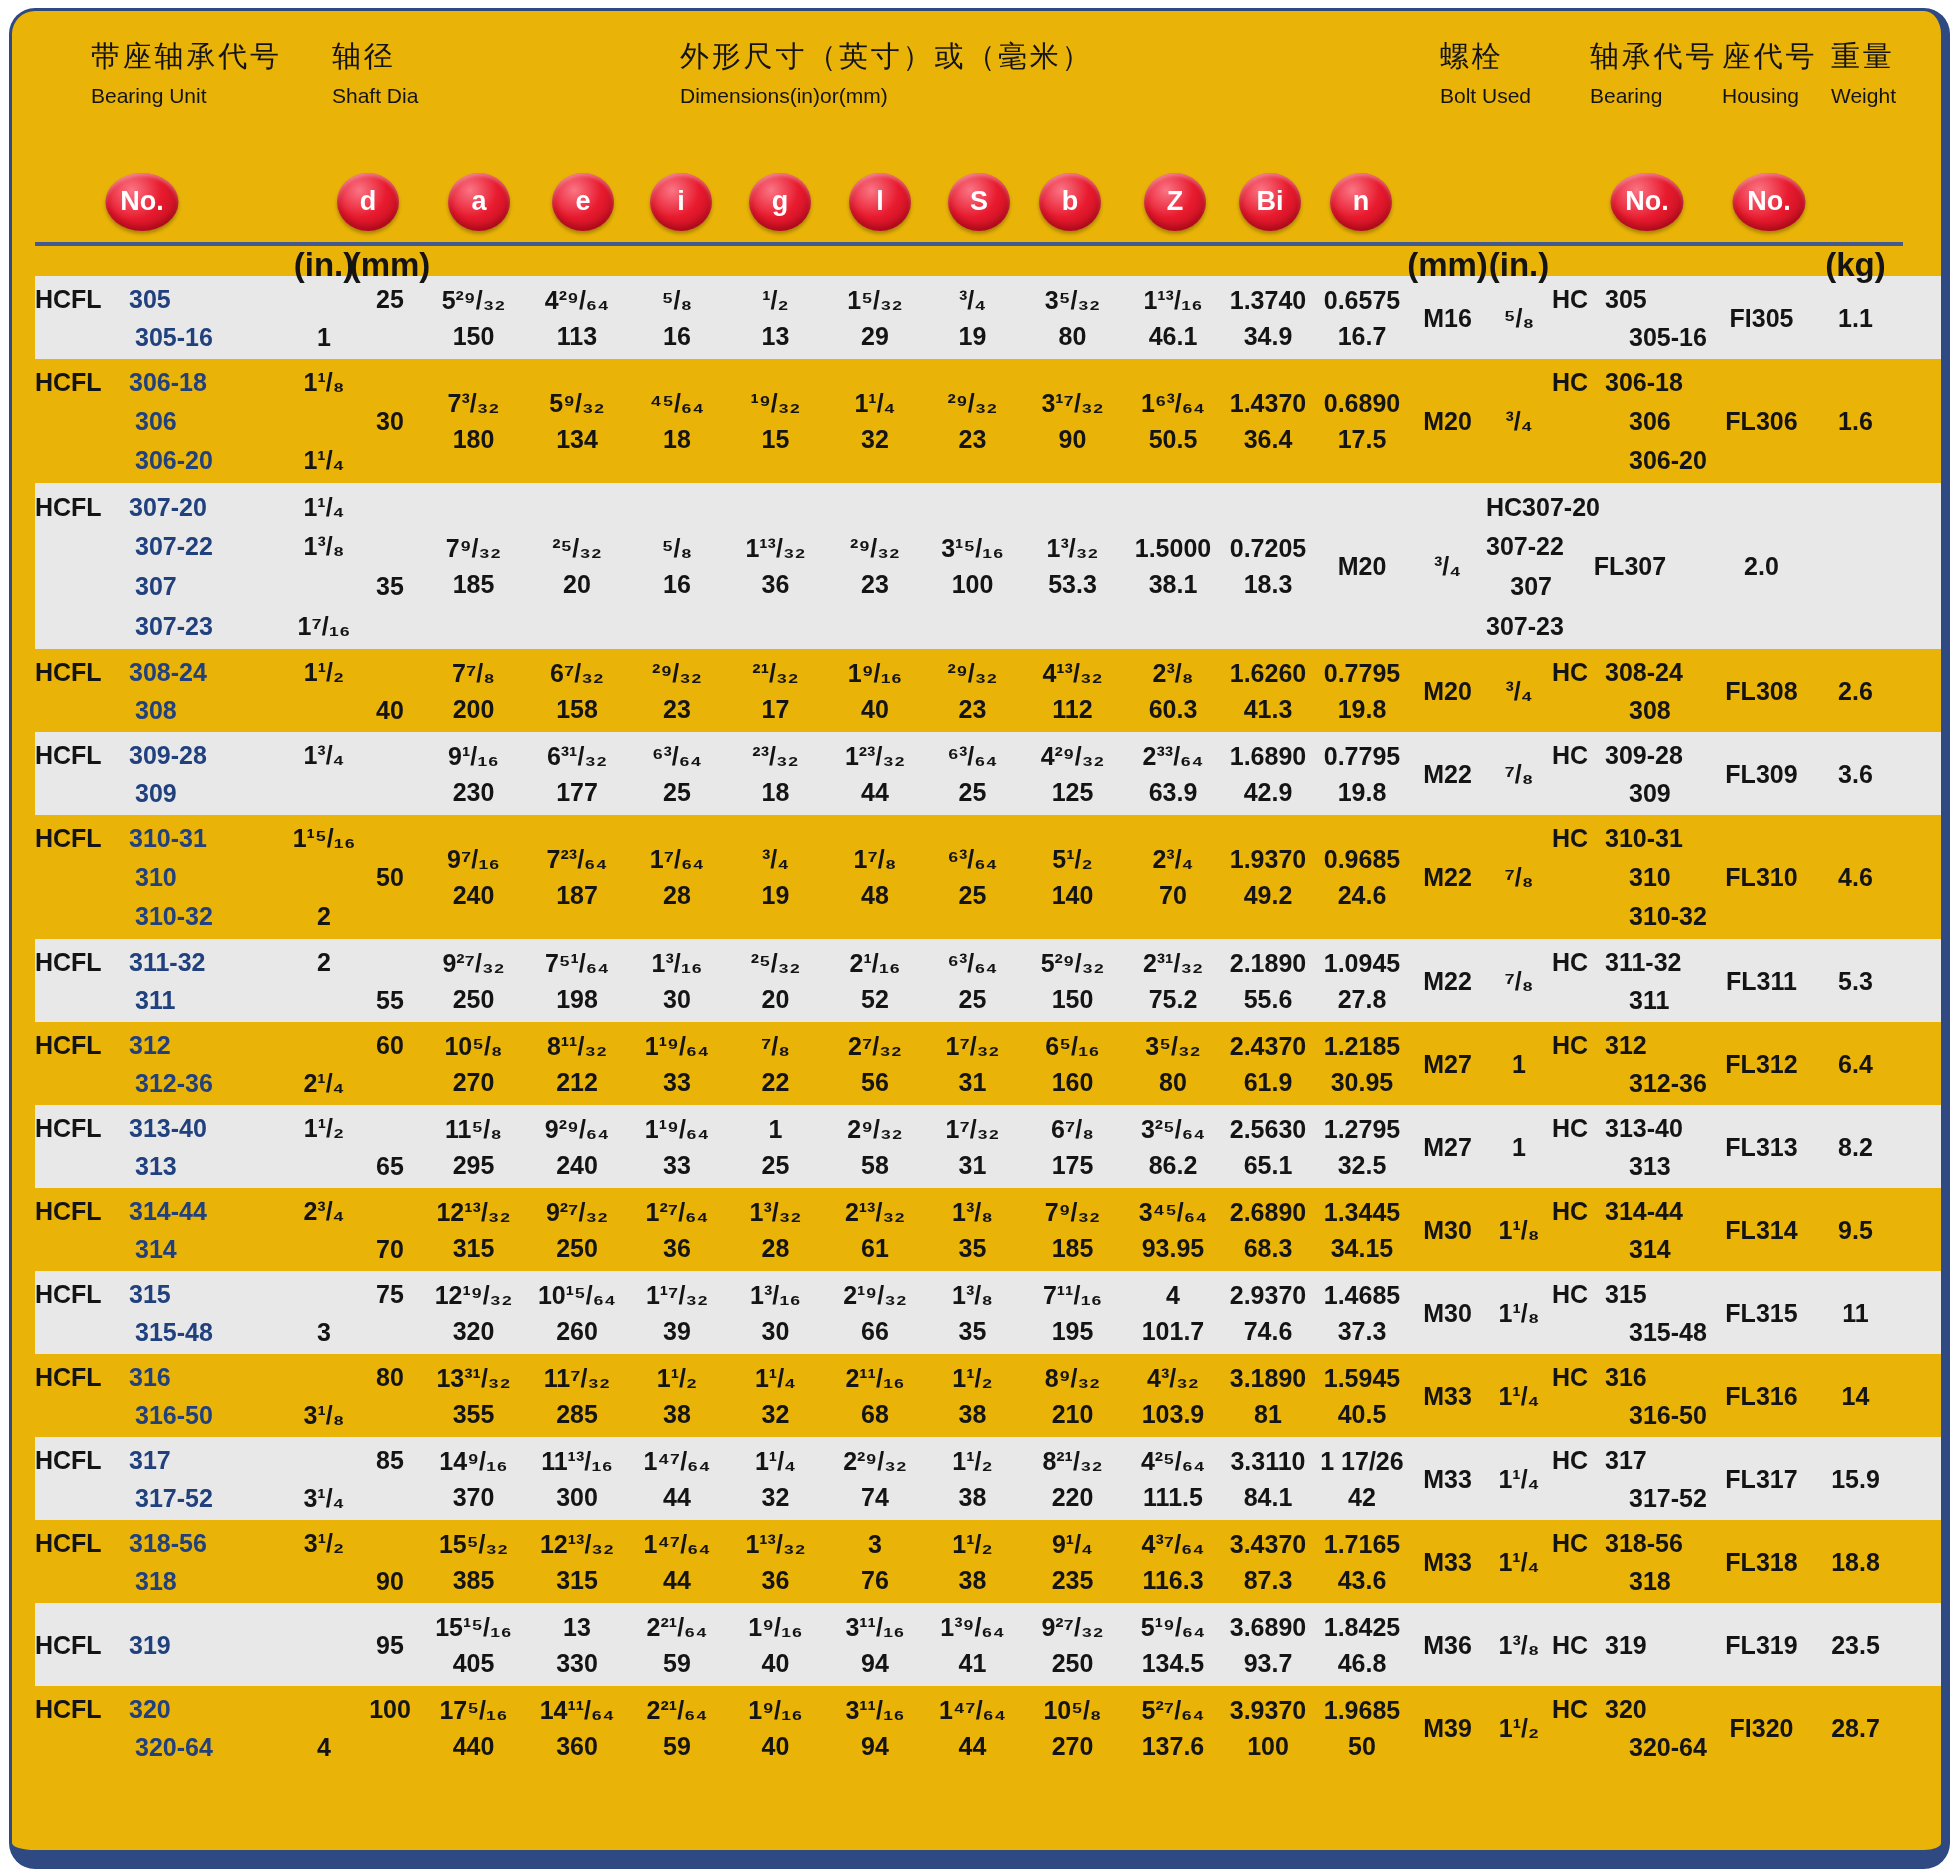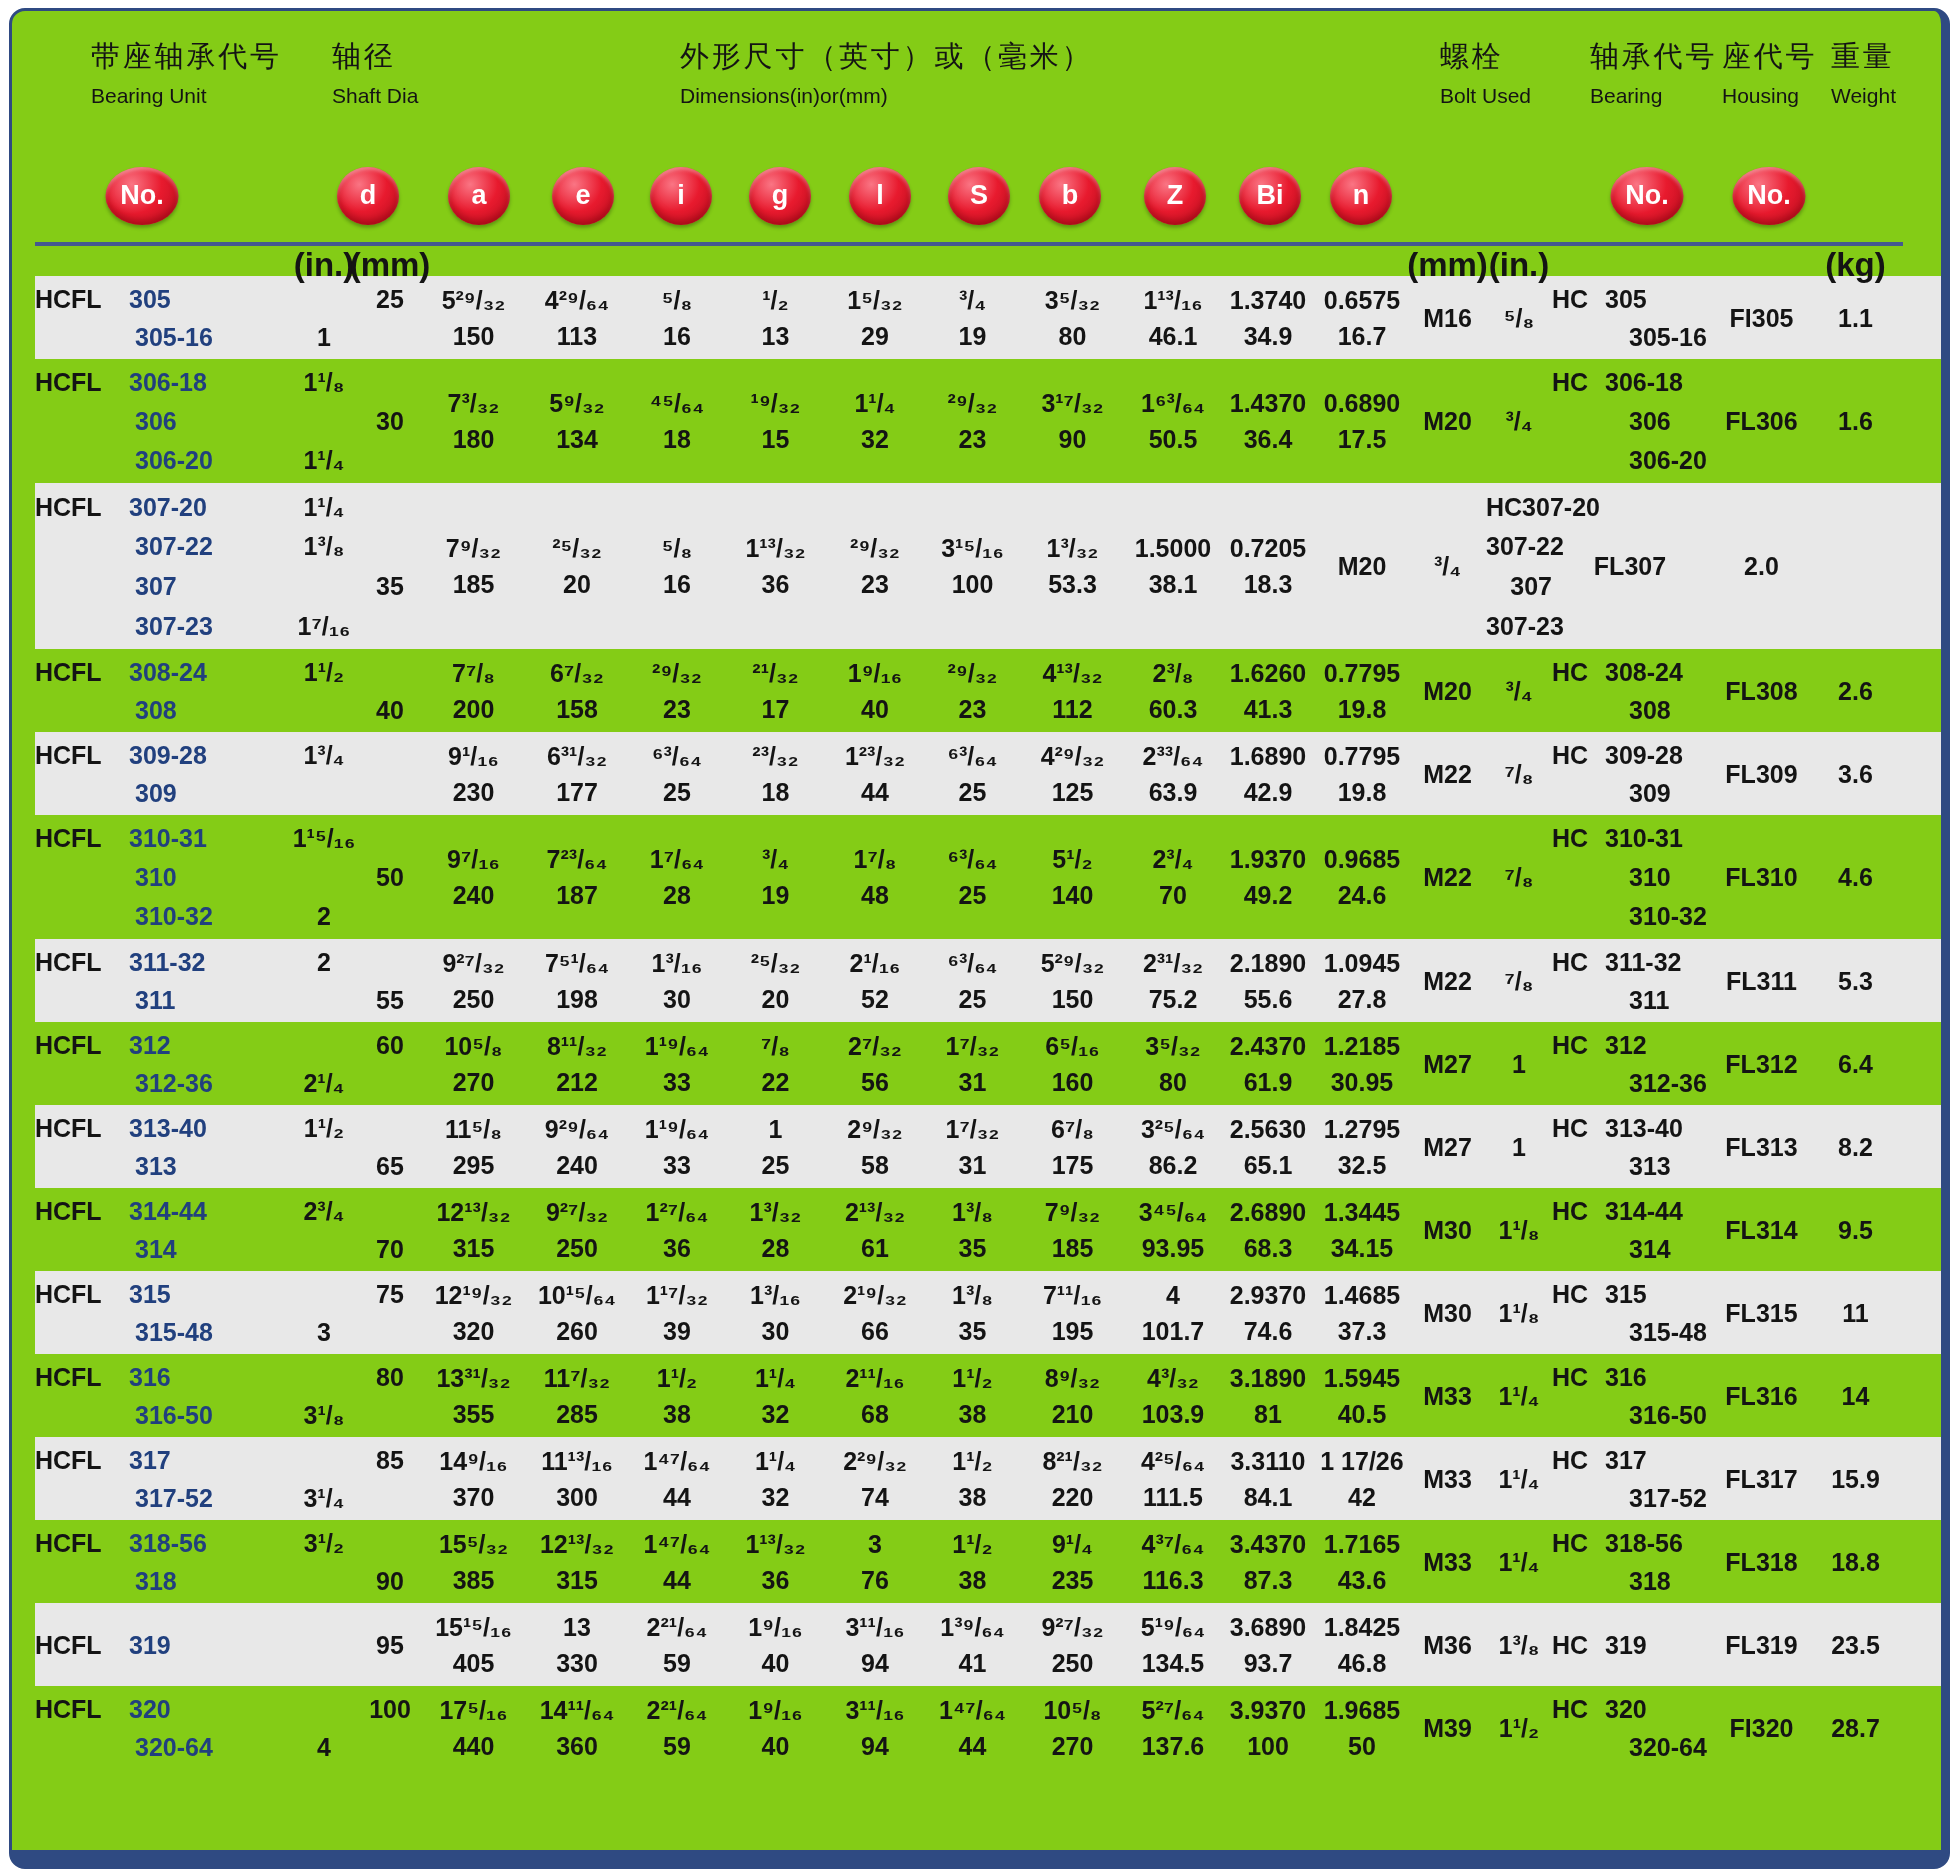"带座轴承代号" .card { background: #84cc16 -> #eab308; border-radius: 16px -> 26px }
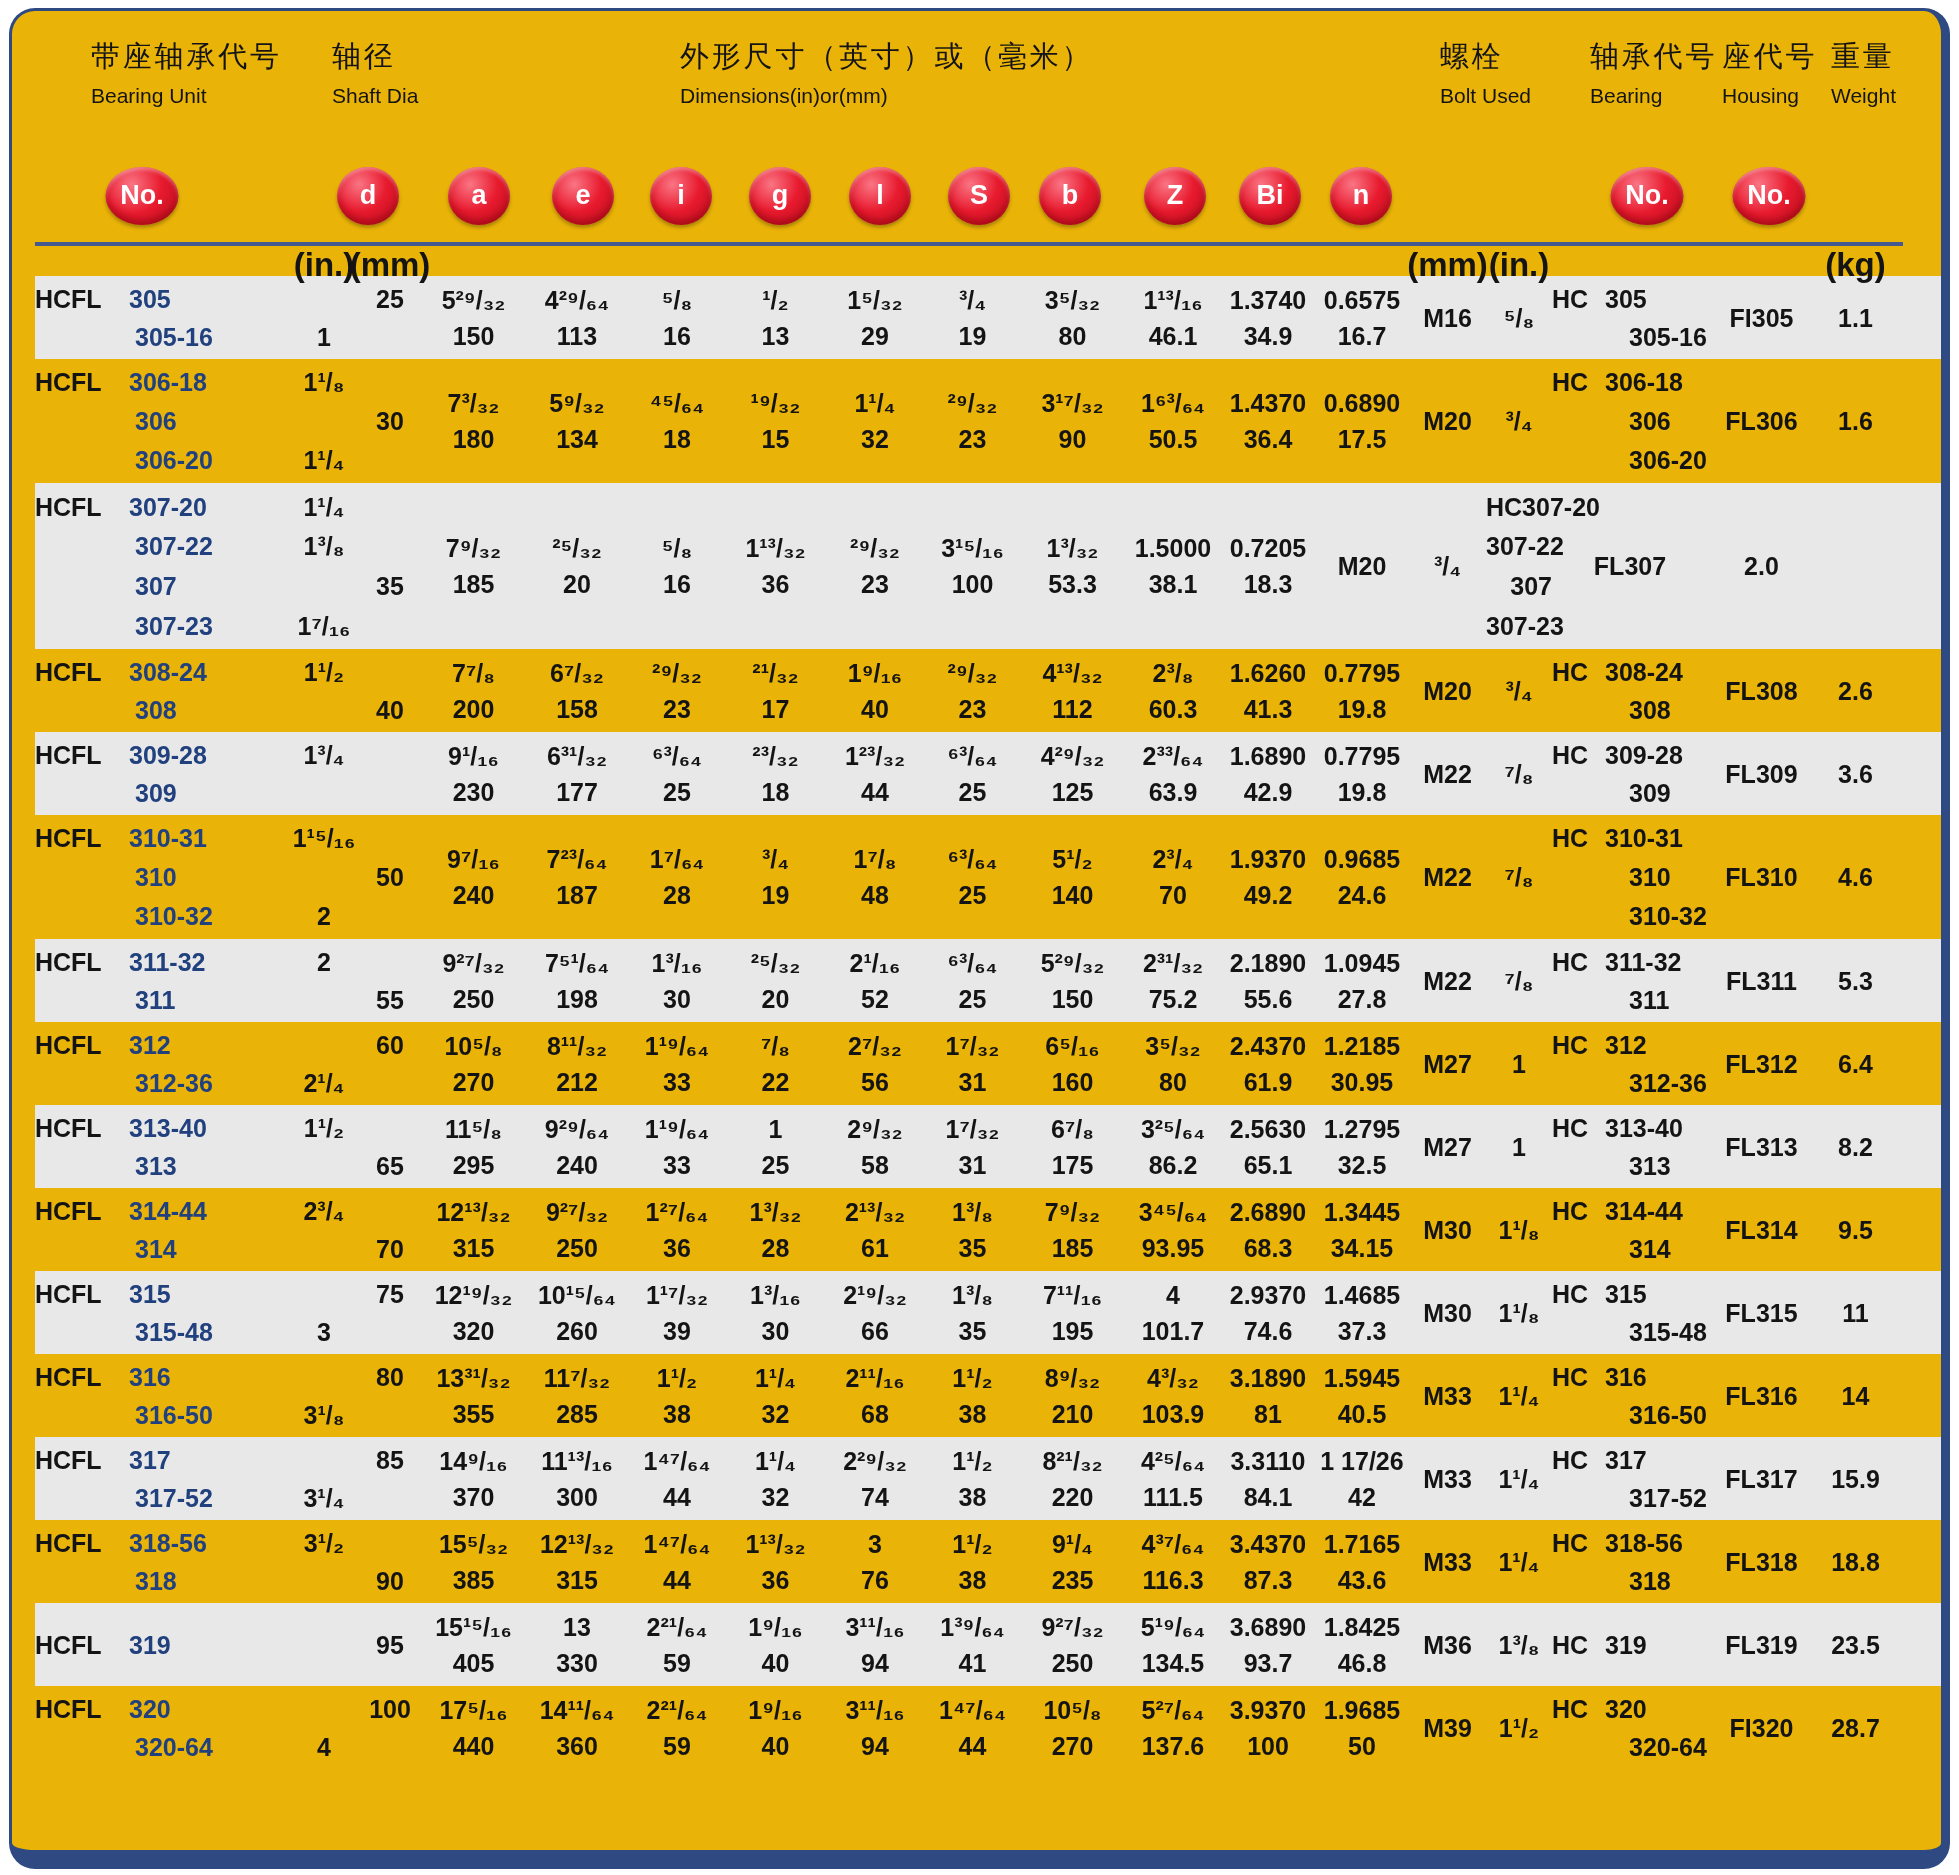"No." .badge { top: 15px -> 21px }
